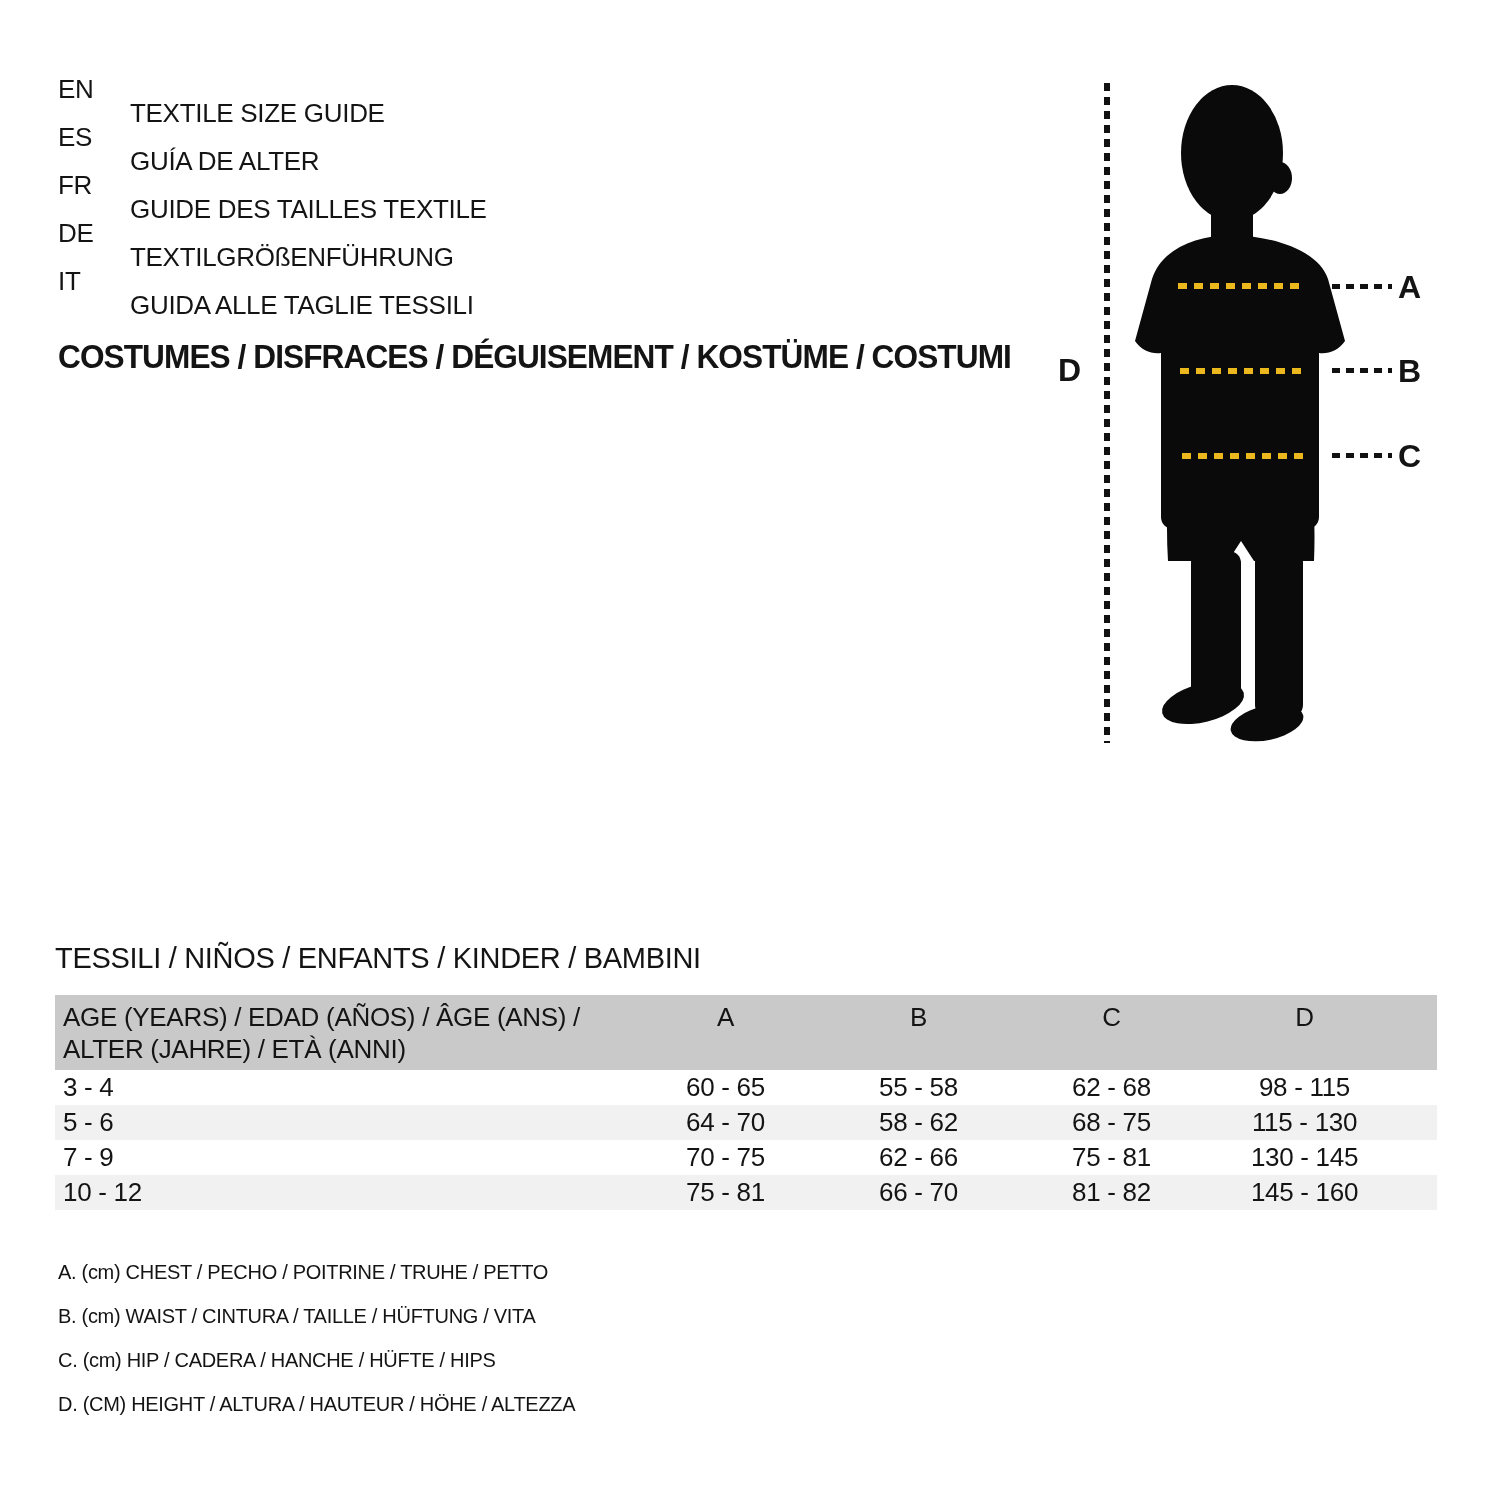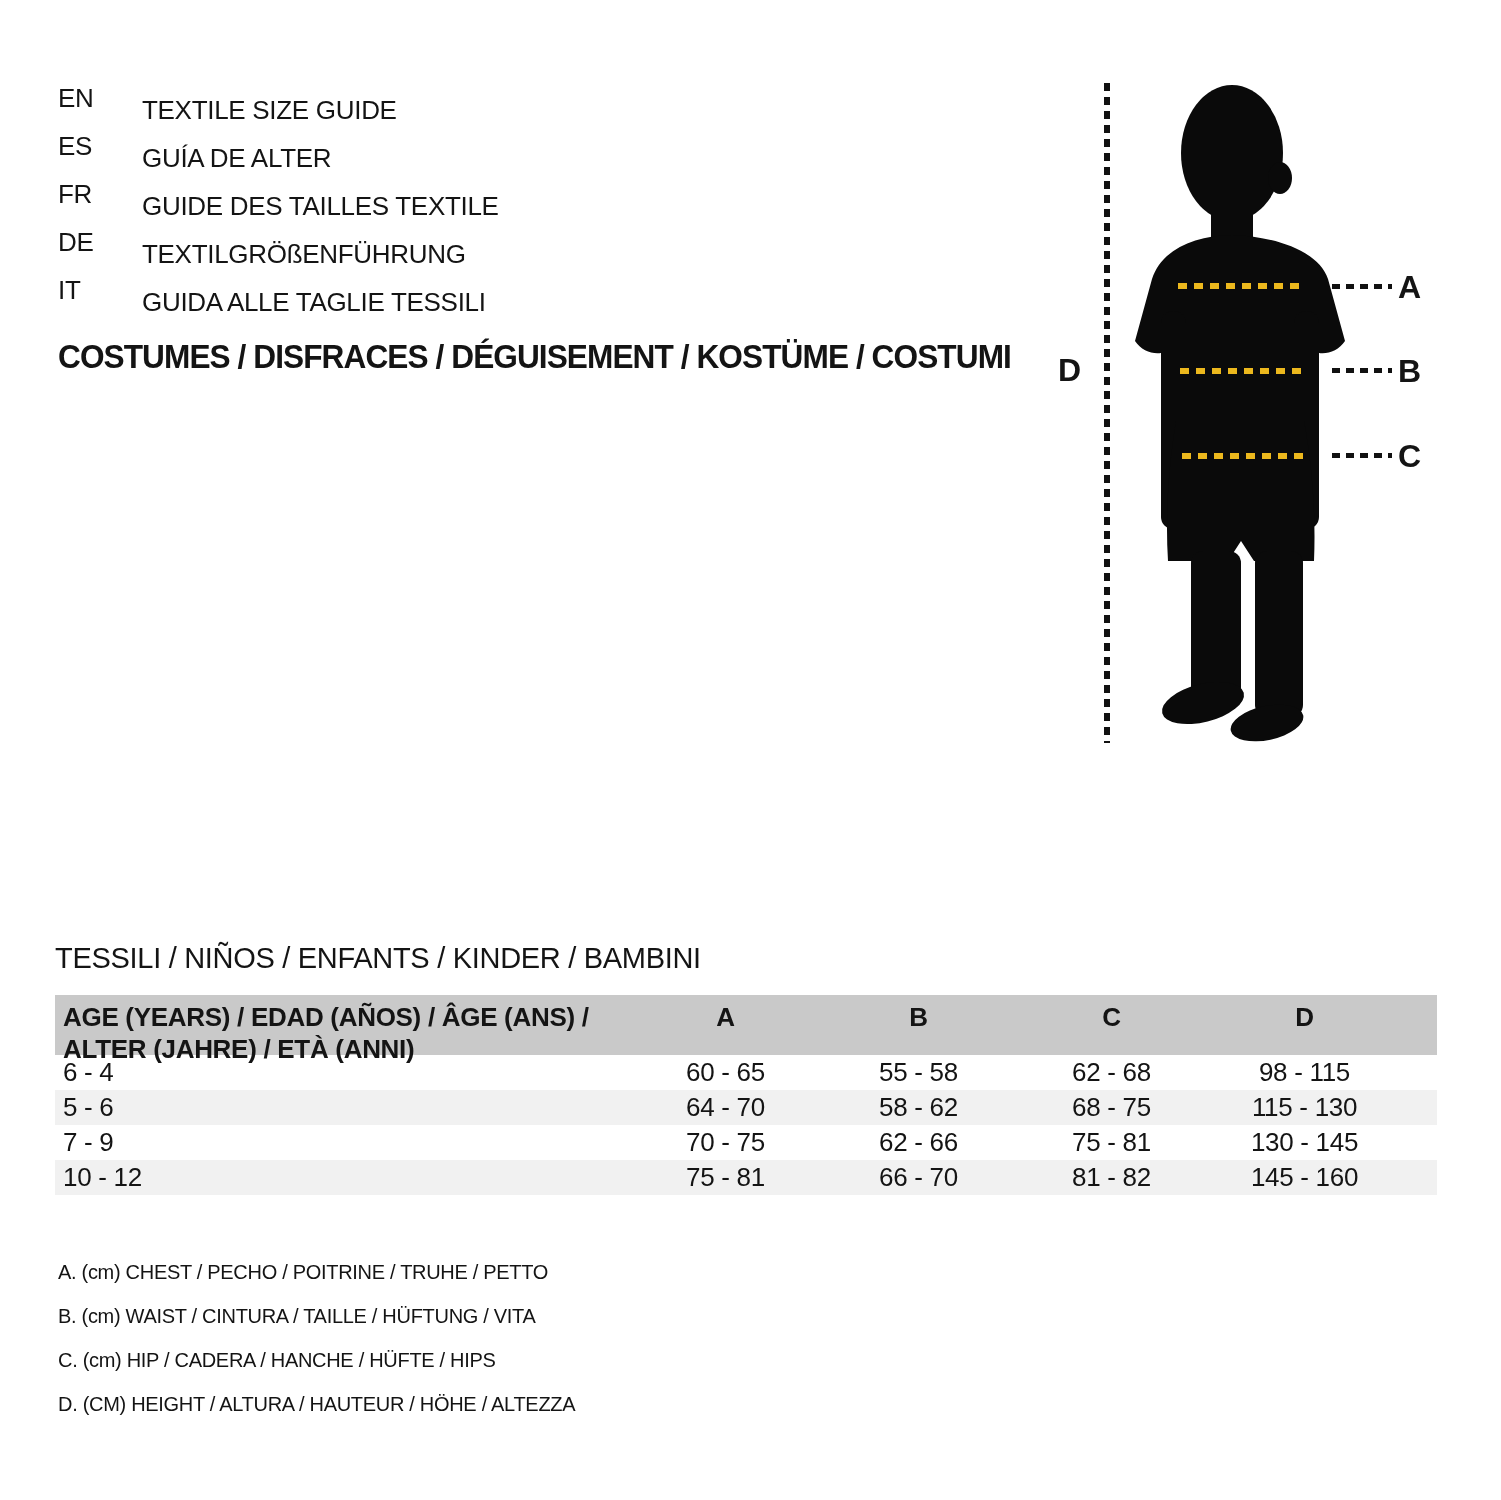"EN" .lang-row { align-items: center -> none; gap: 12px -> none }
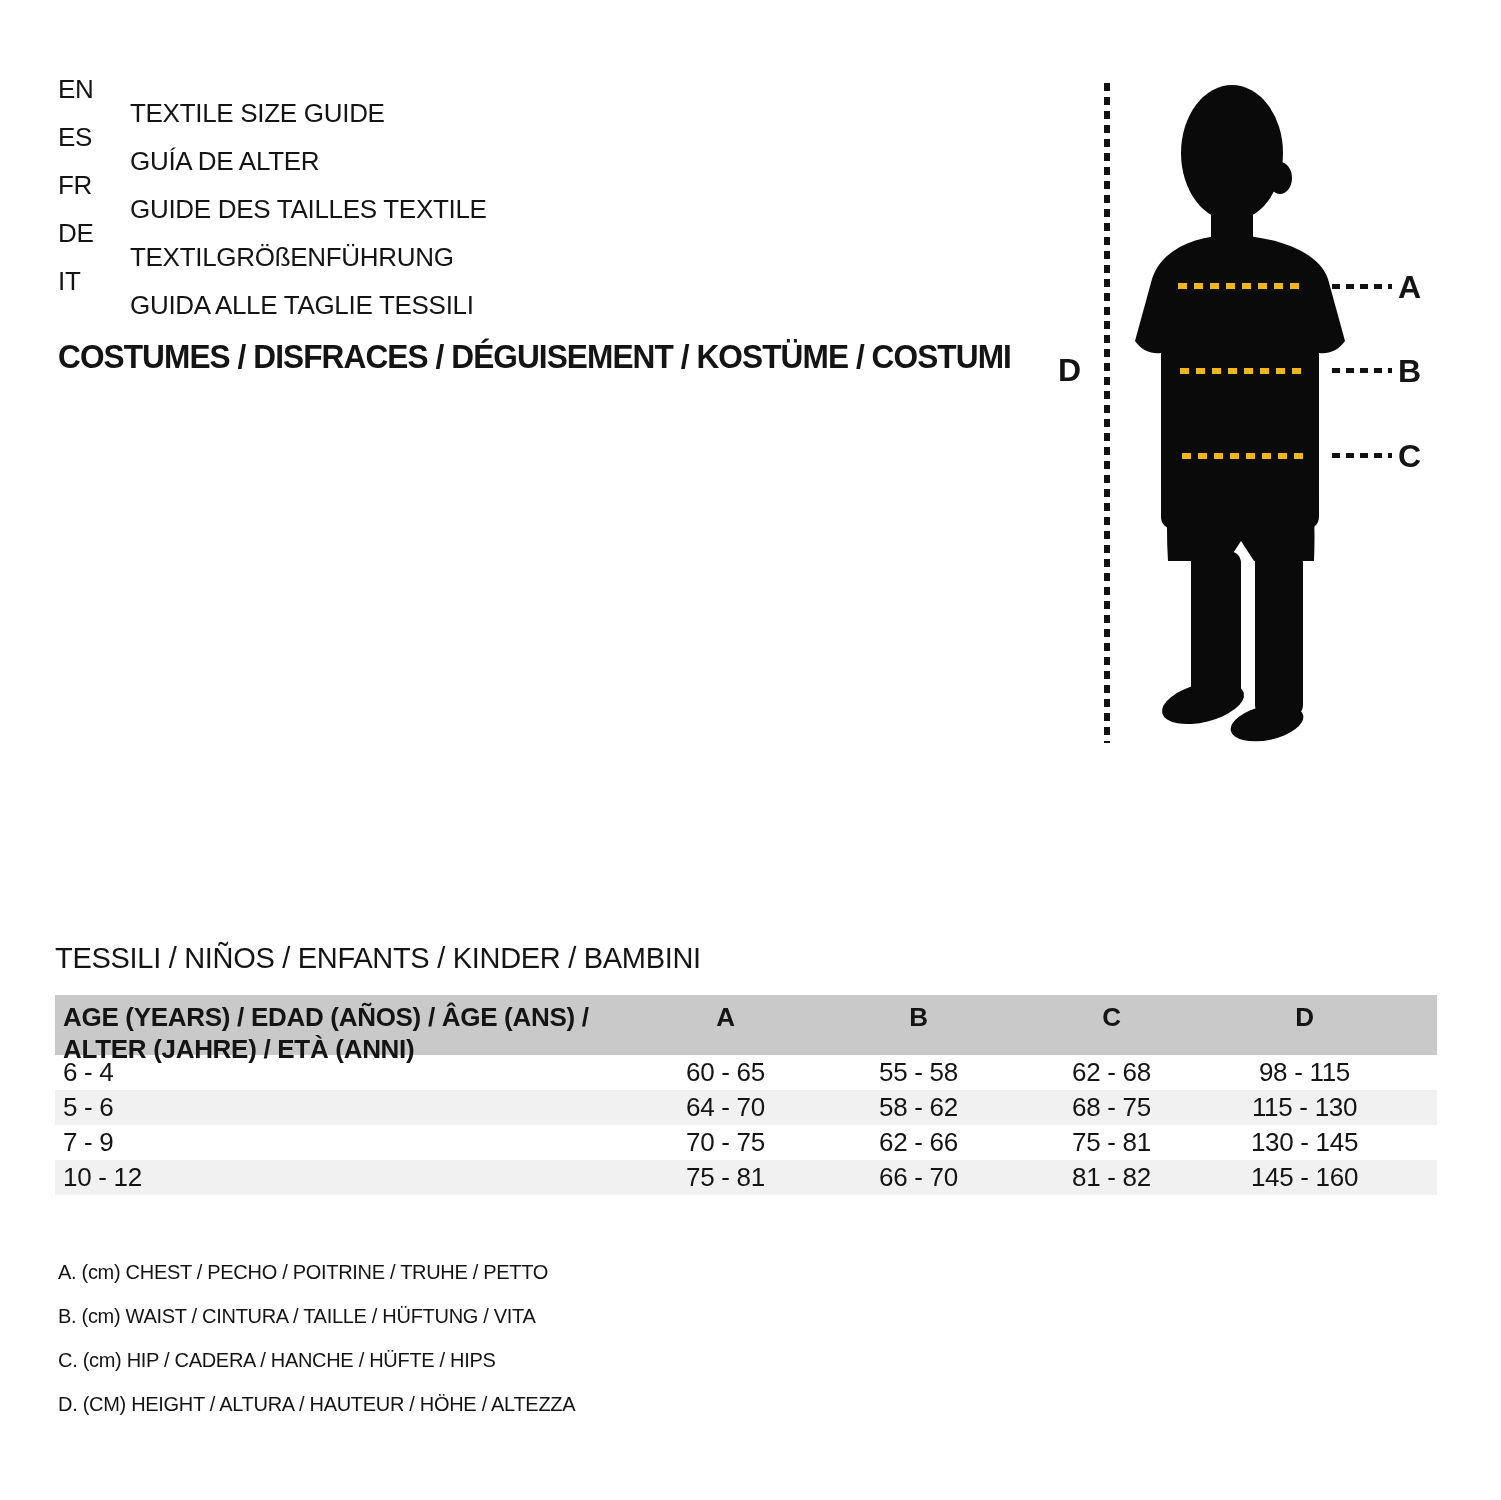"AGE (YEARS) / EDAD (AÑOS)" .t-header { font-weight: bold -> none; height: 60px -> 75px }
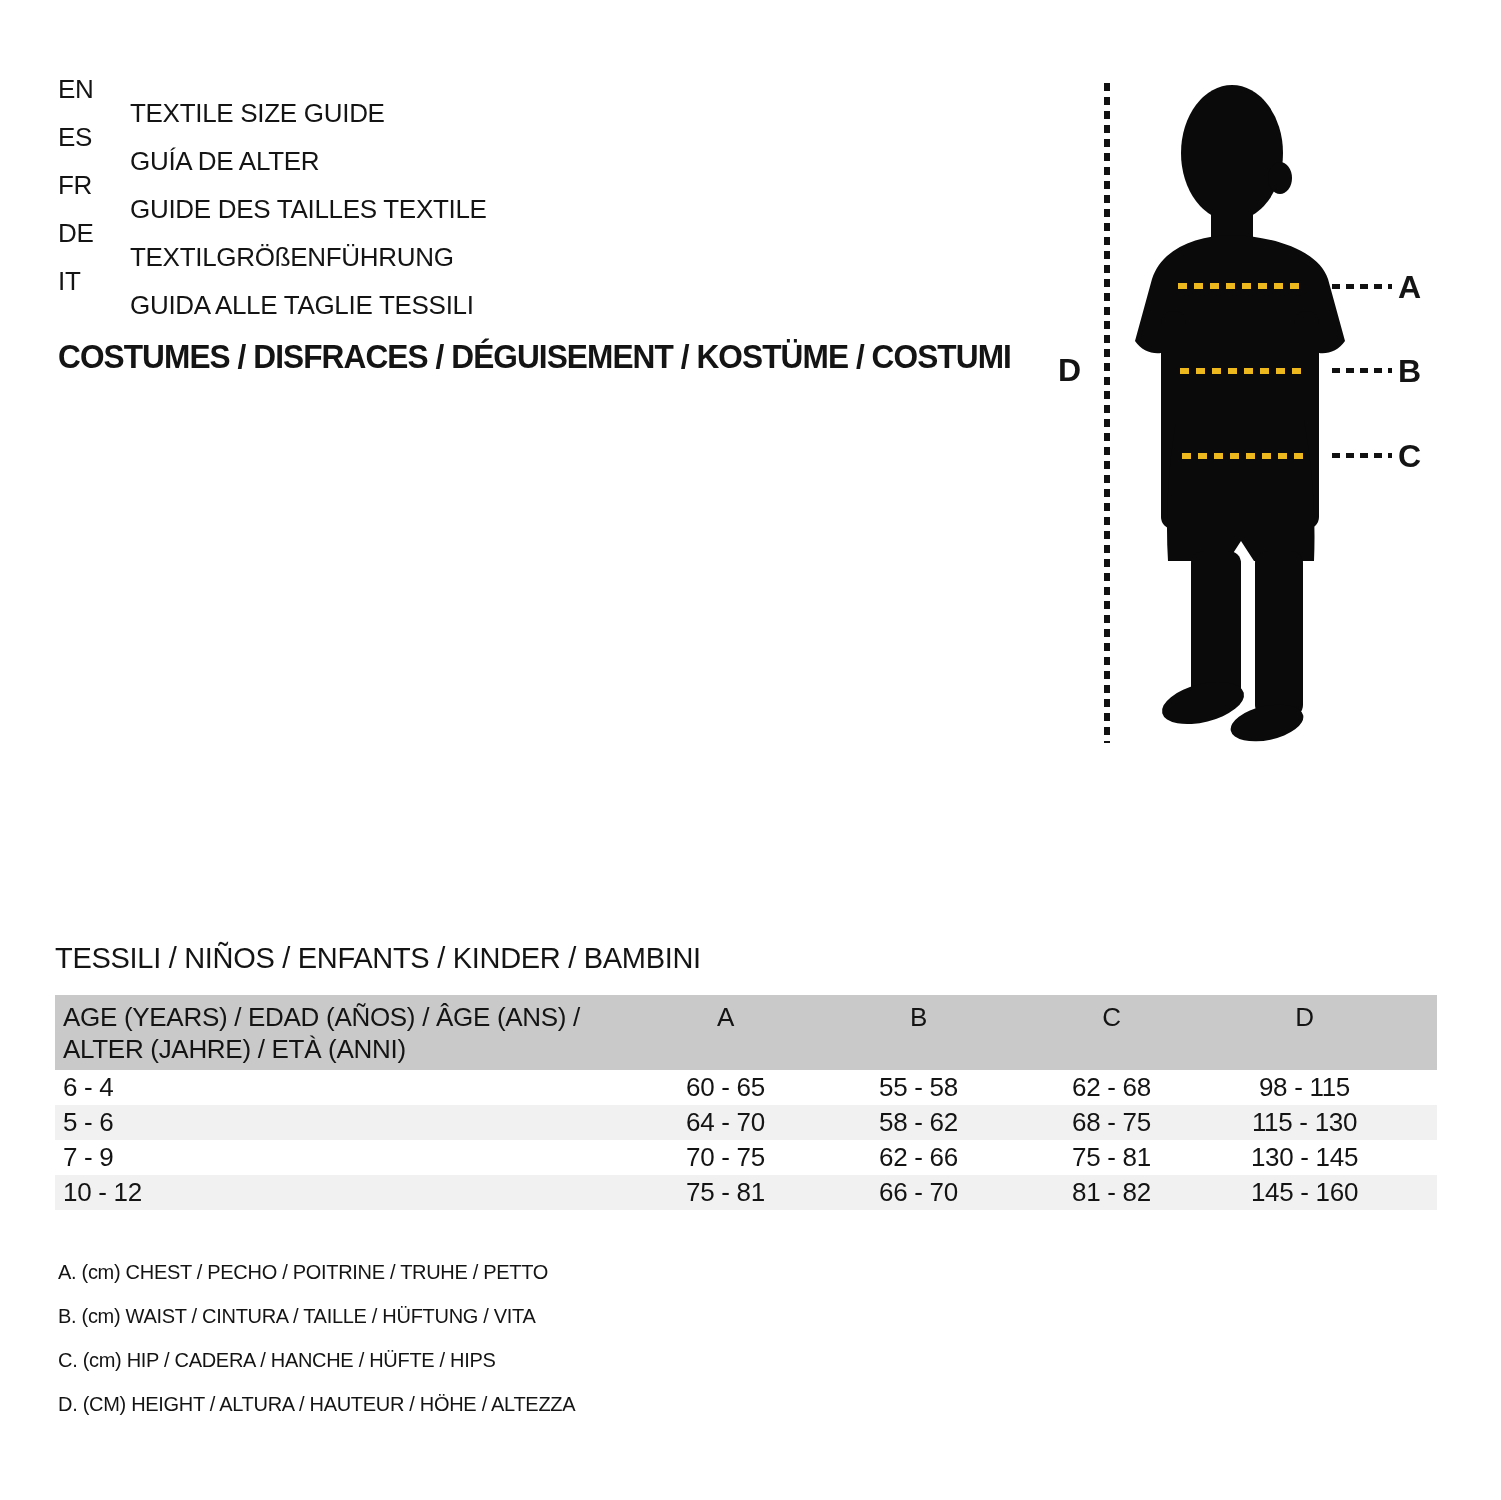"6 - 4" div.age-cell { text: 6 -> 3 }
